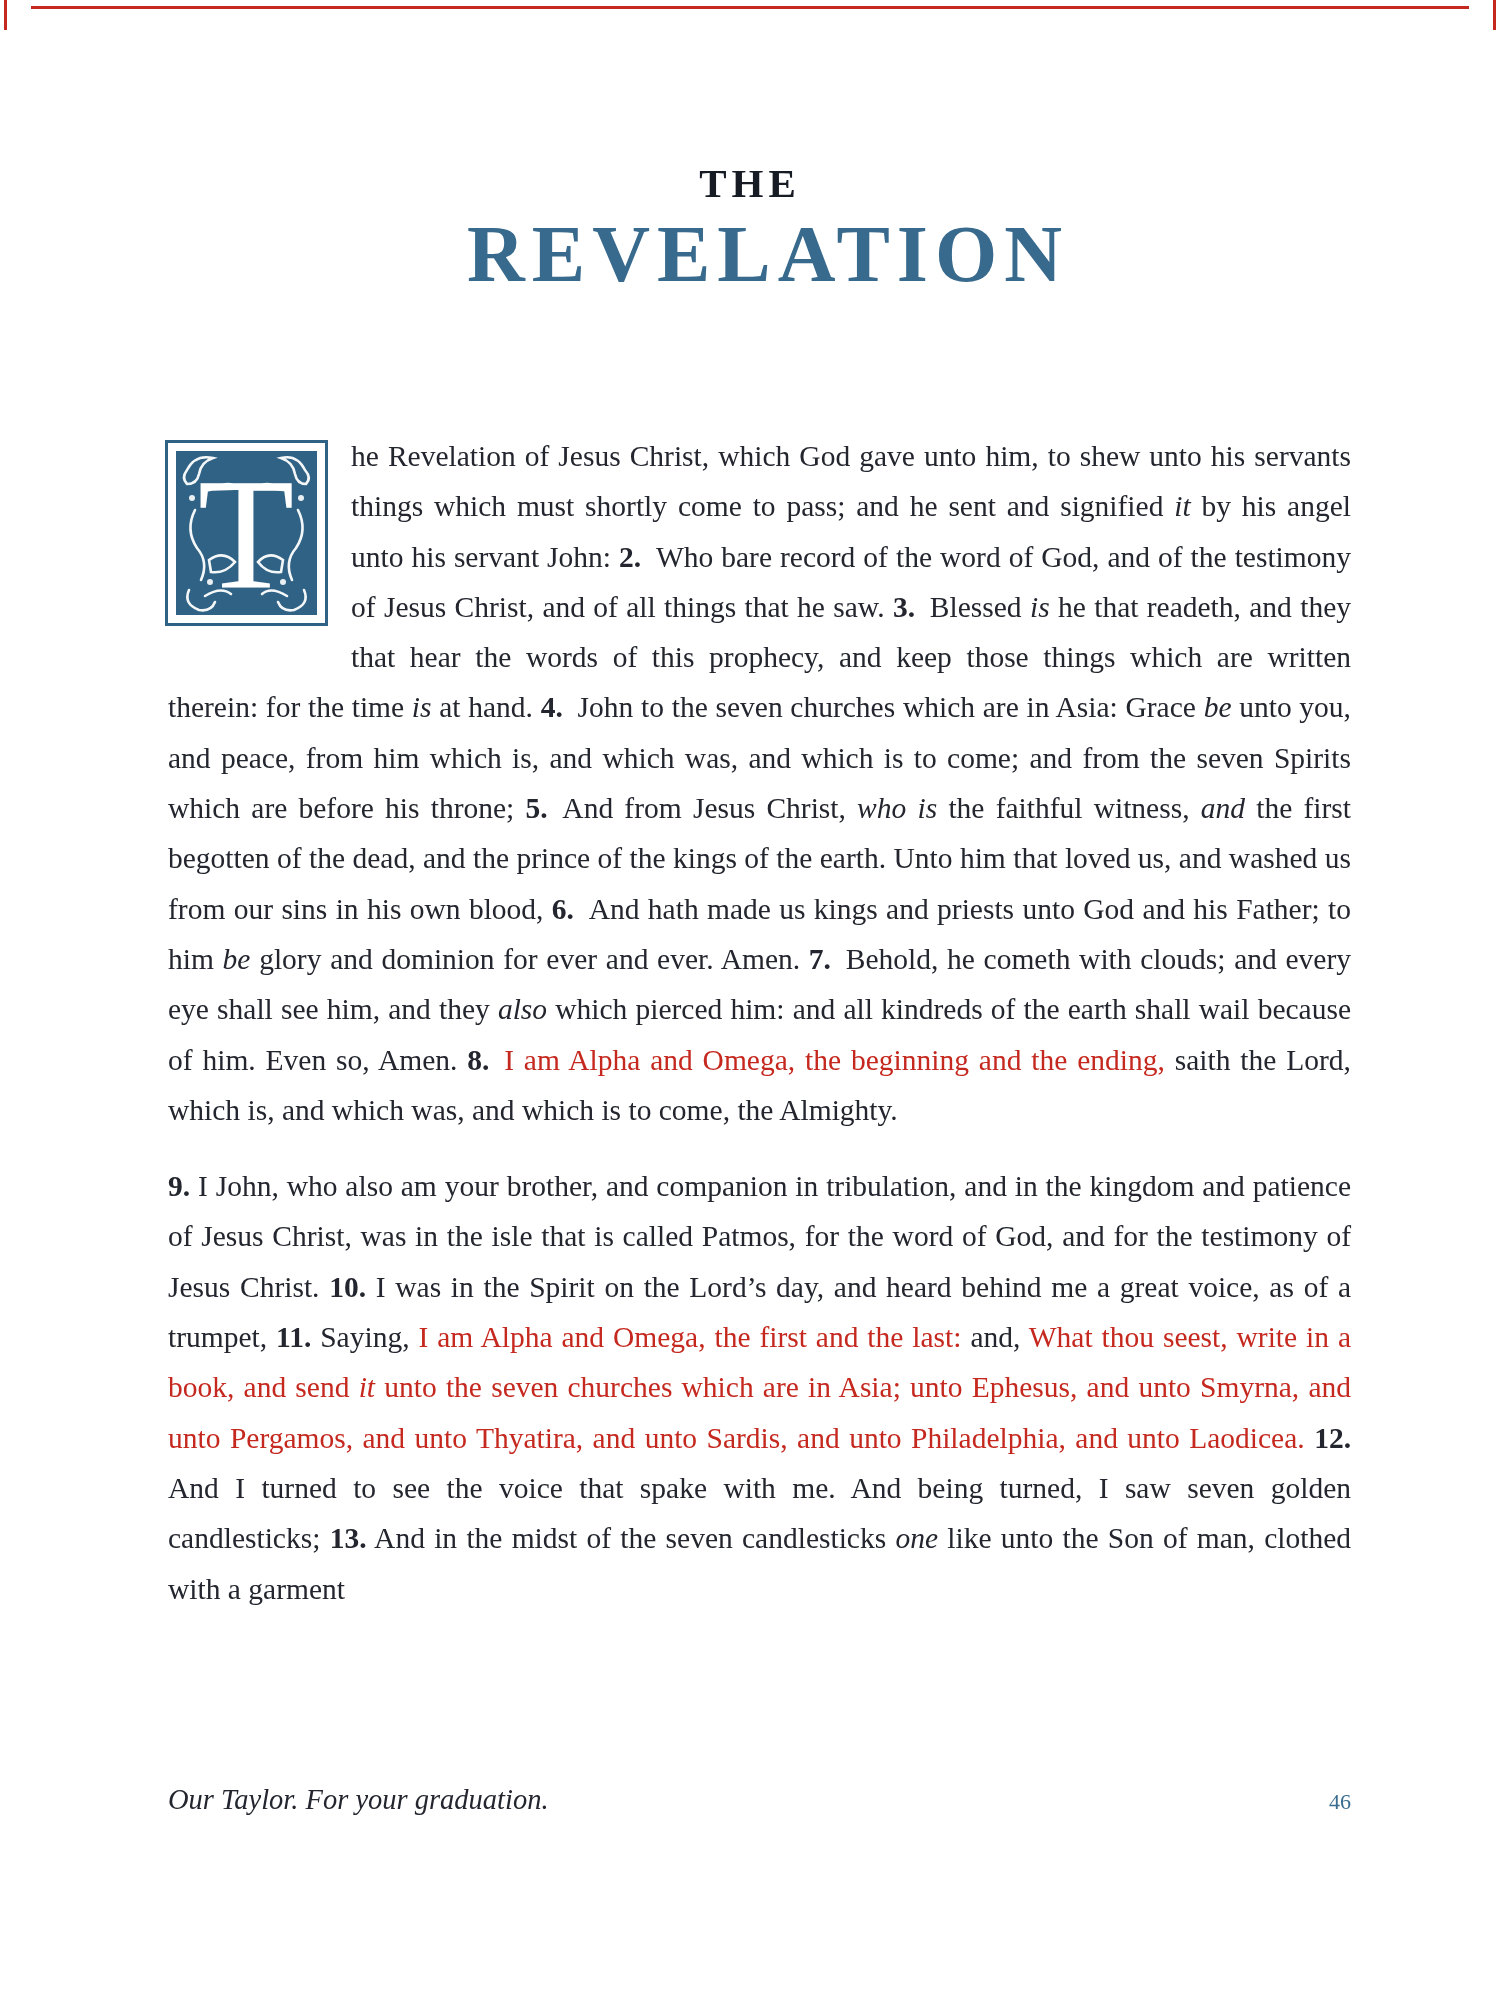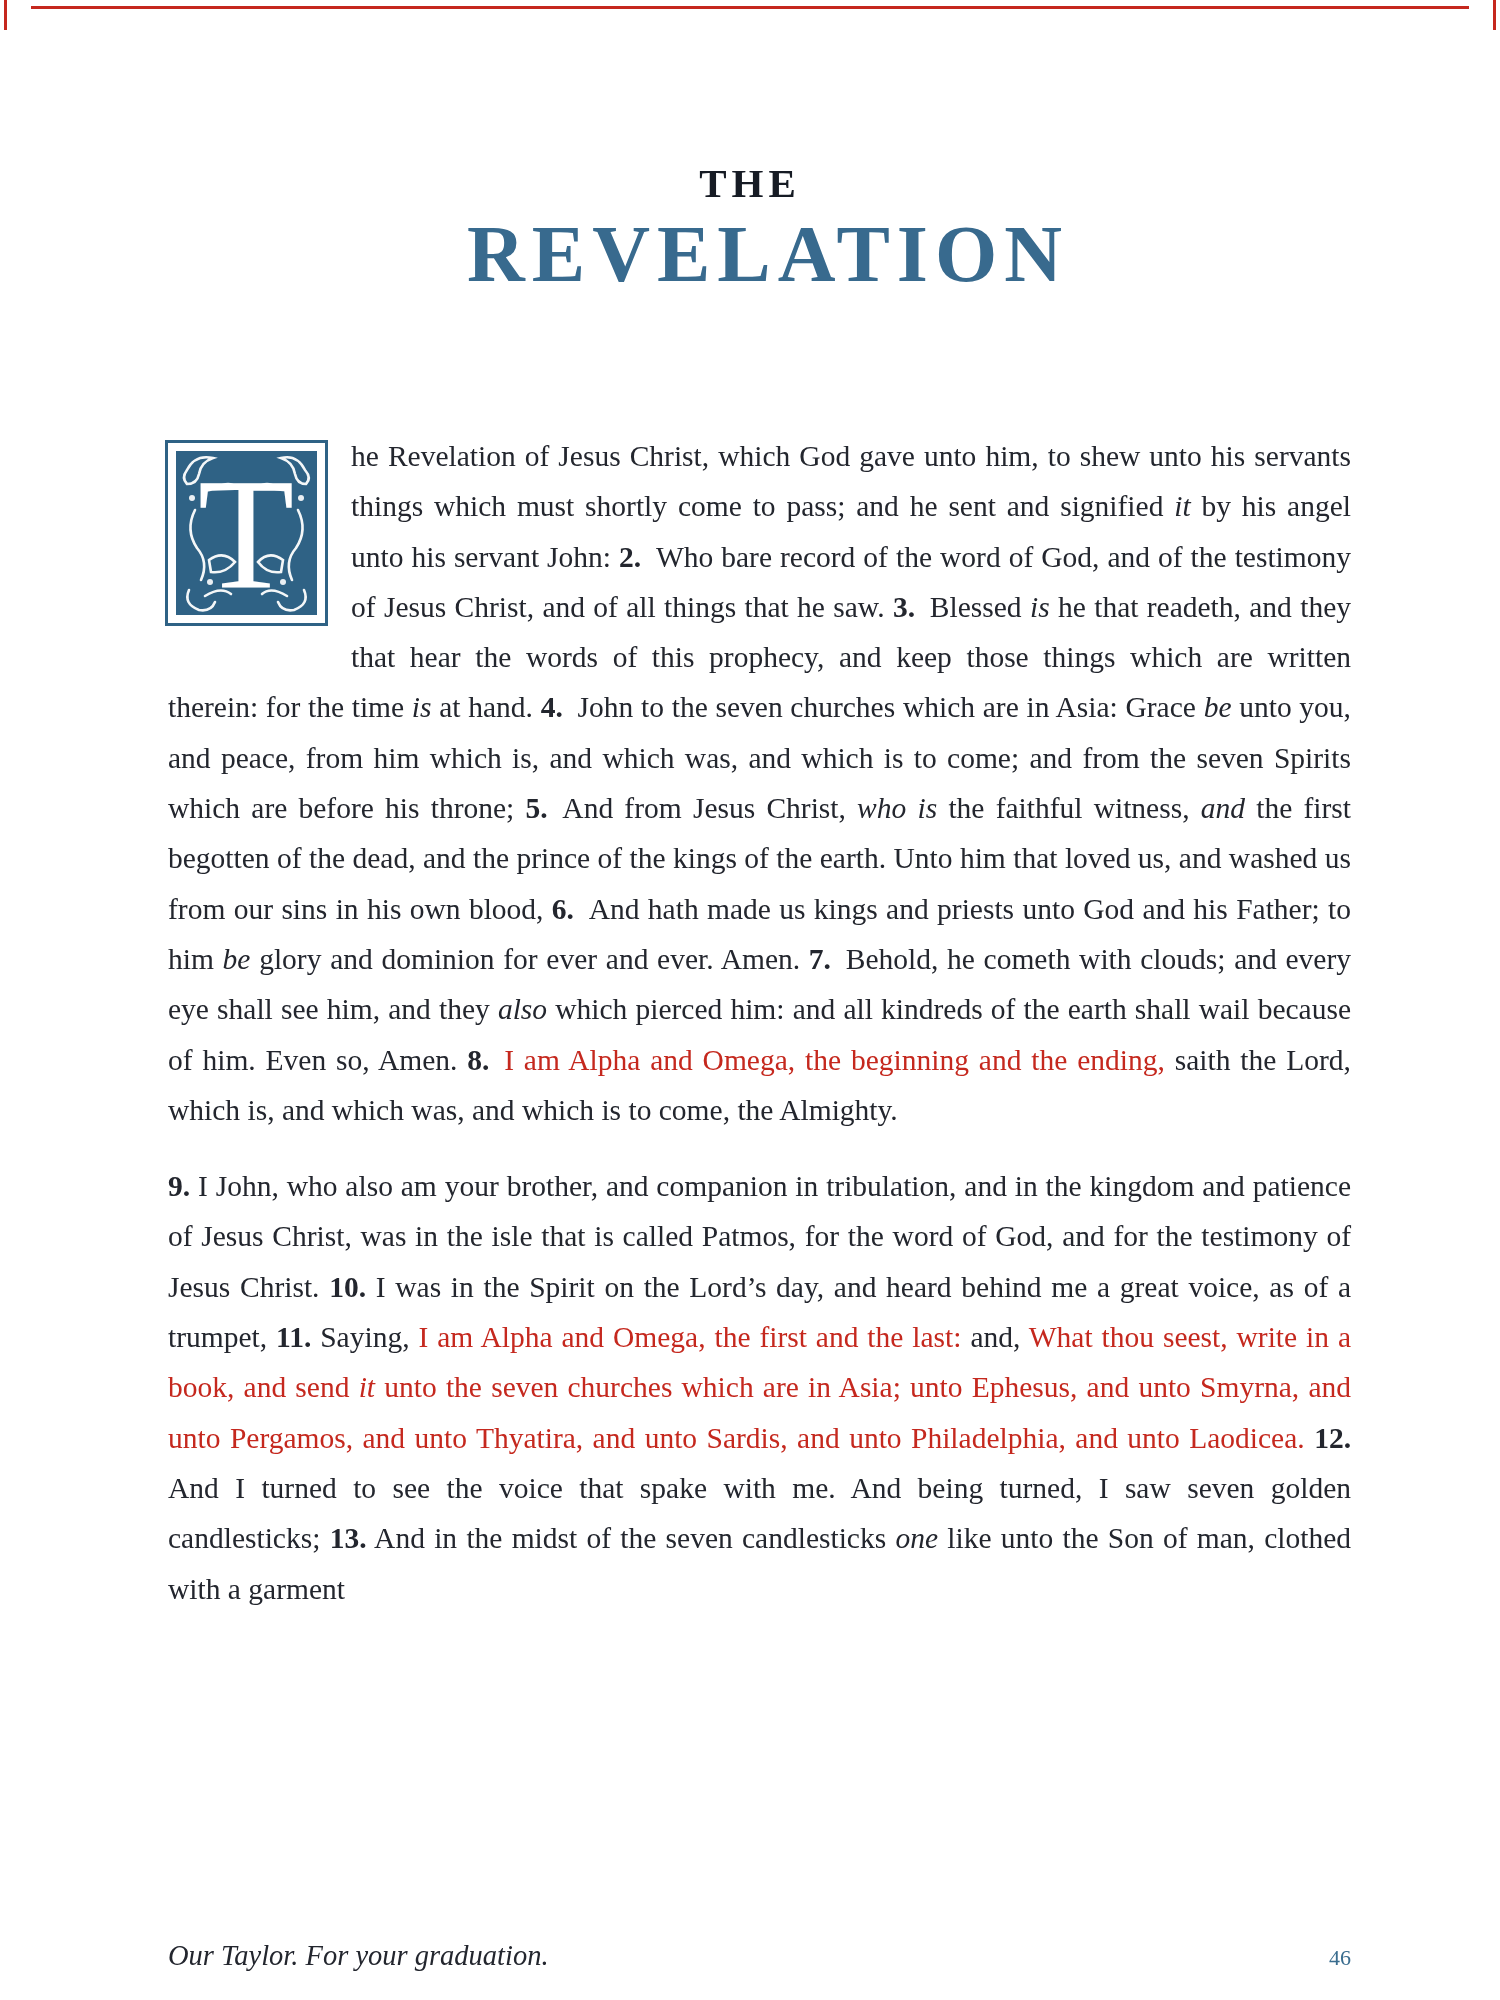"Our Taylor. For your graduation." .footer { top: 1940px -> 1784px }
